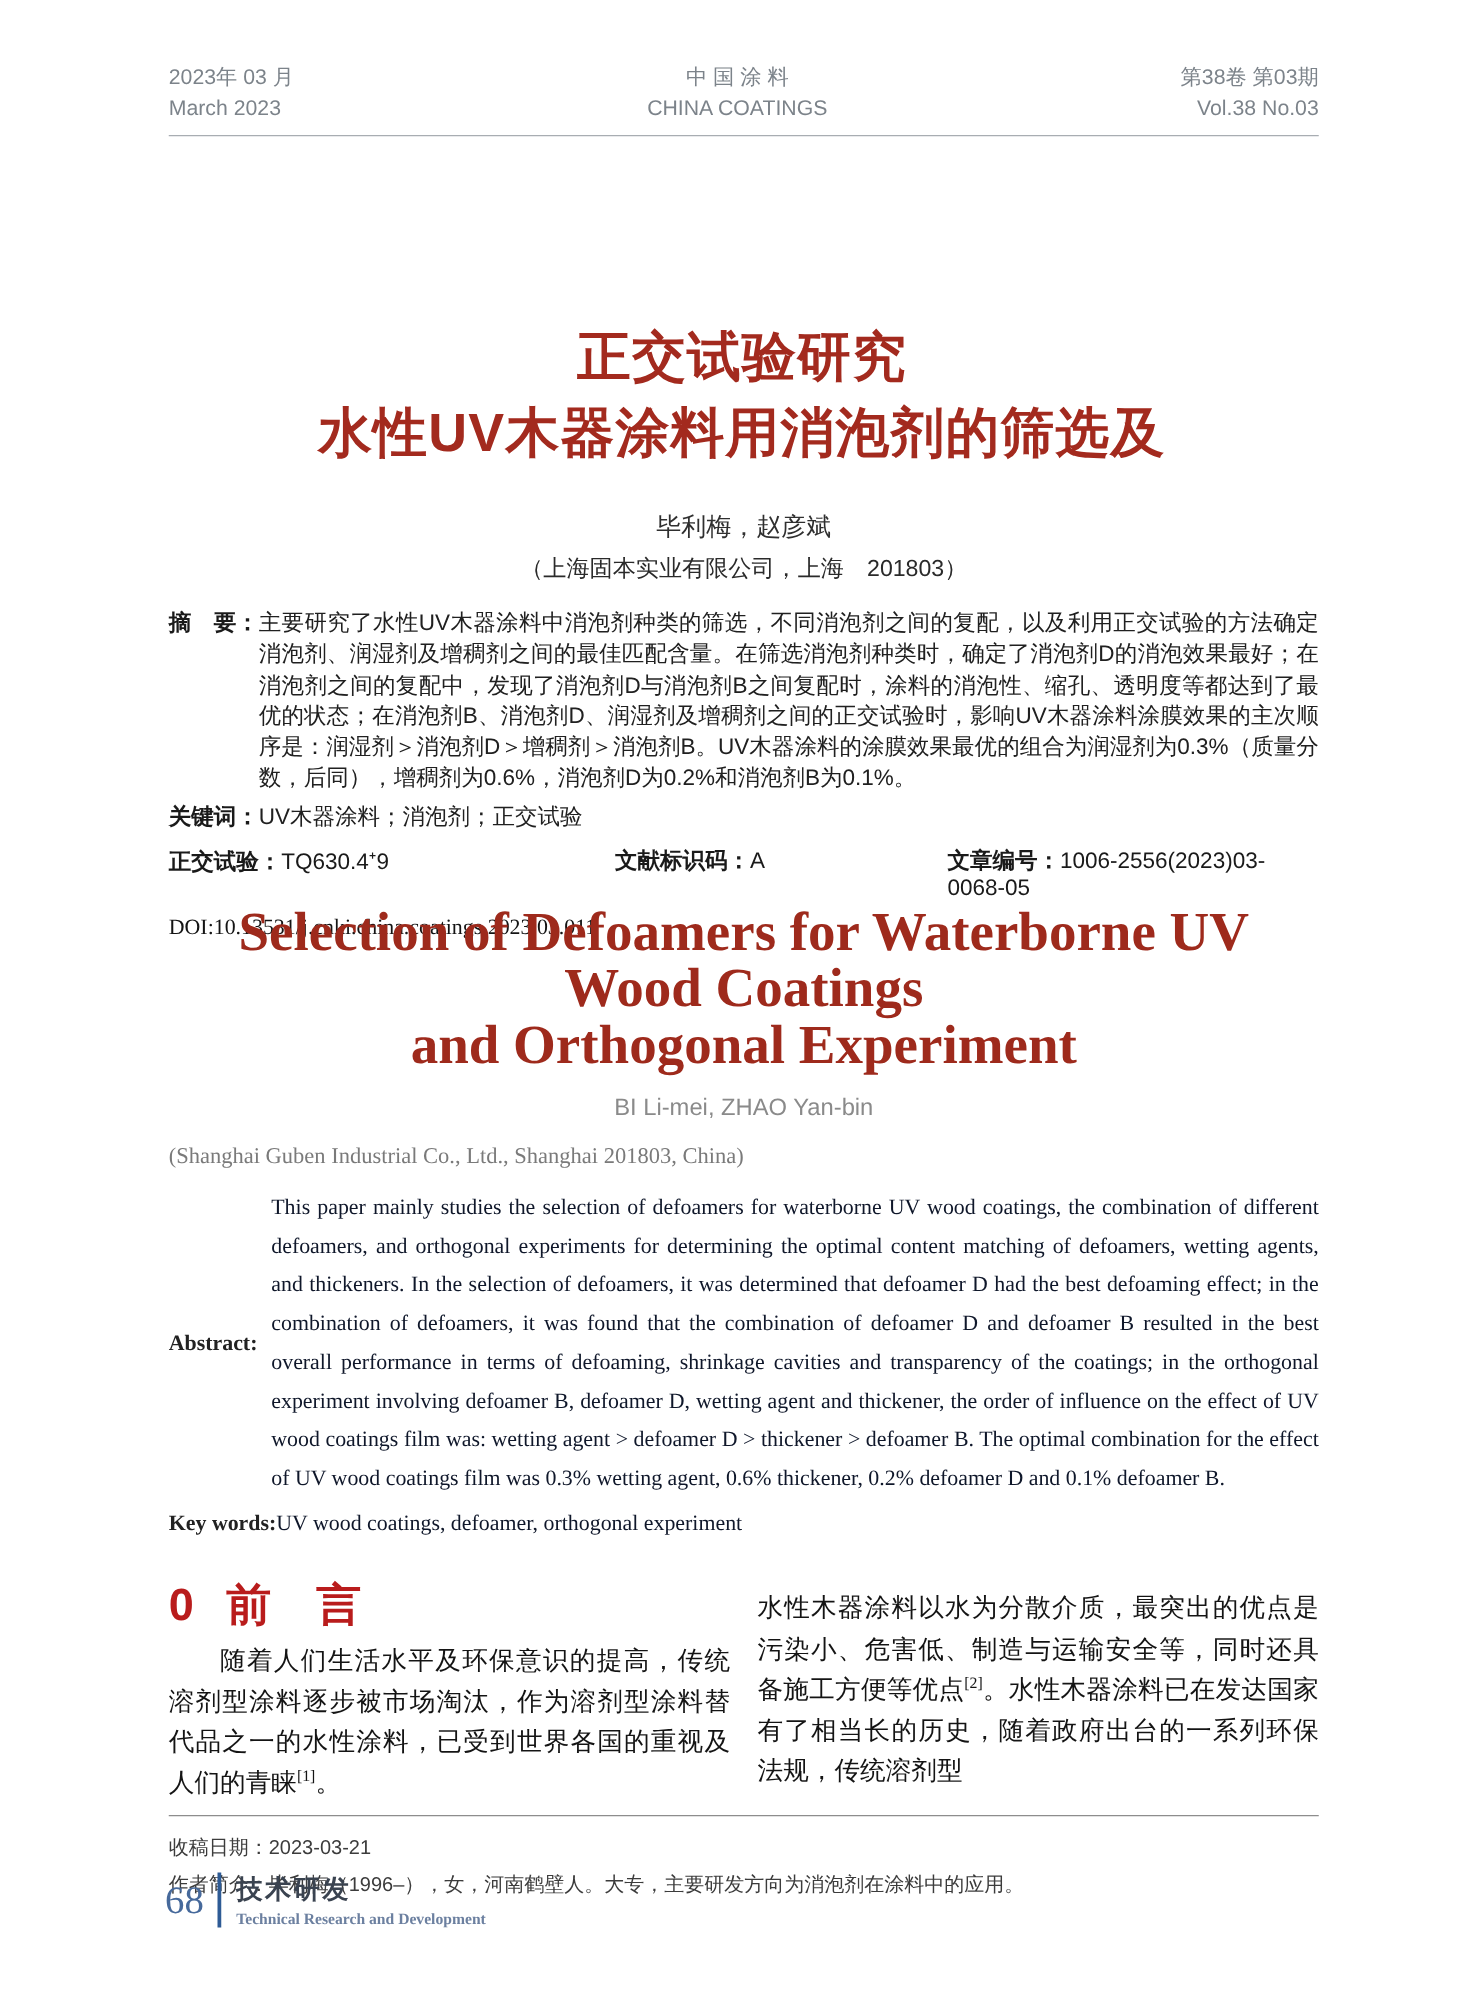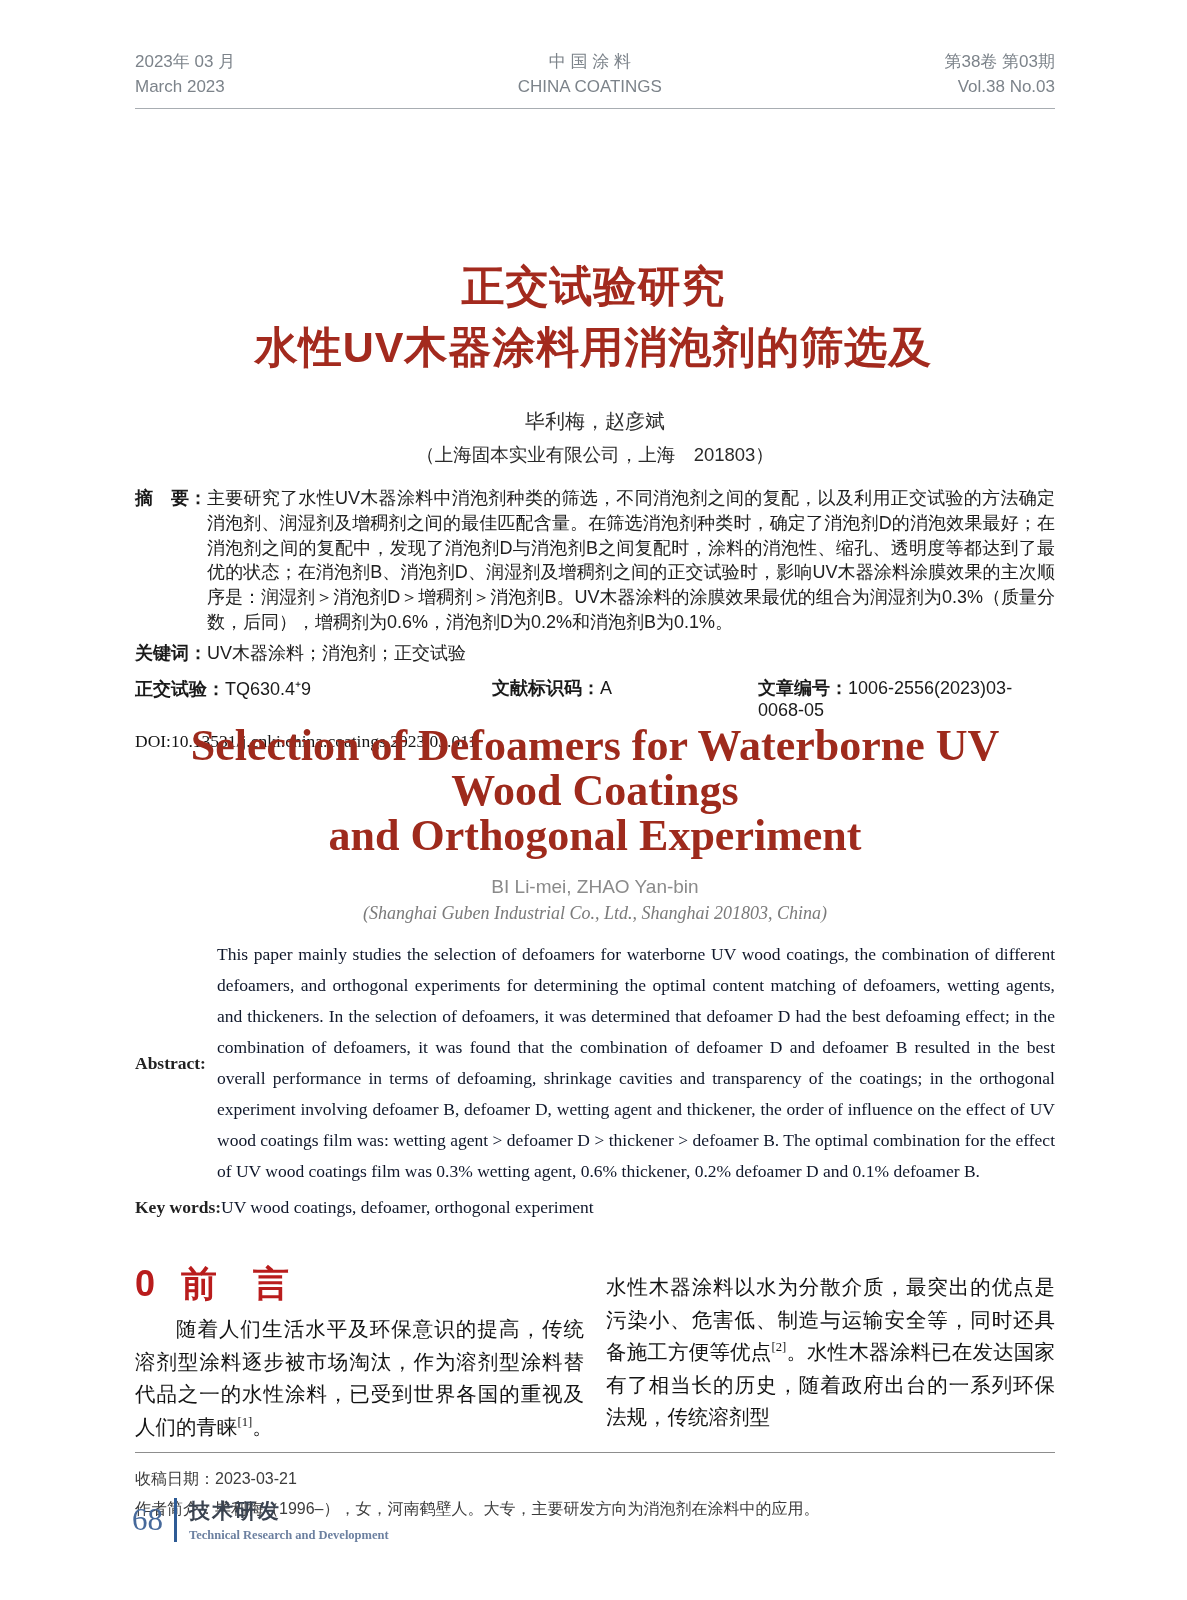"(Shanghai Guben Industrial Co., Ltd.," .en-affil { font-style: italic -> none; margin-top: 5px -> 16px; text-align: center -> none }
